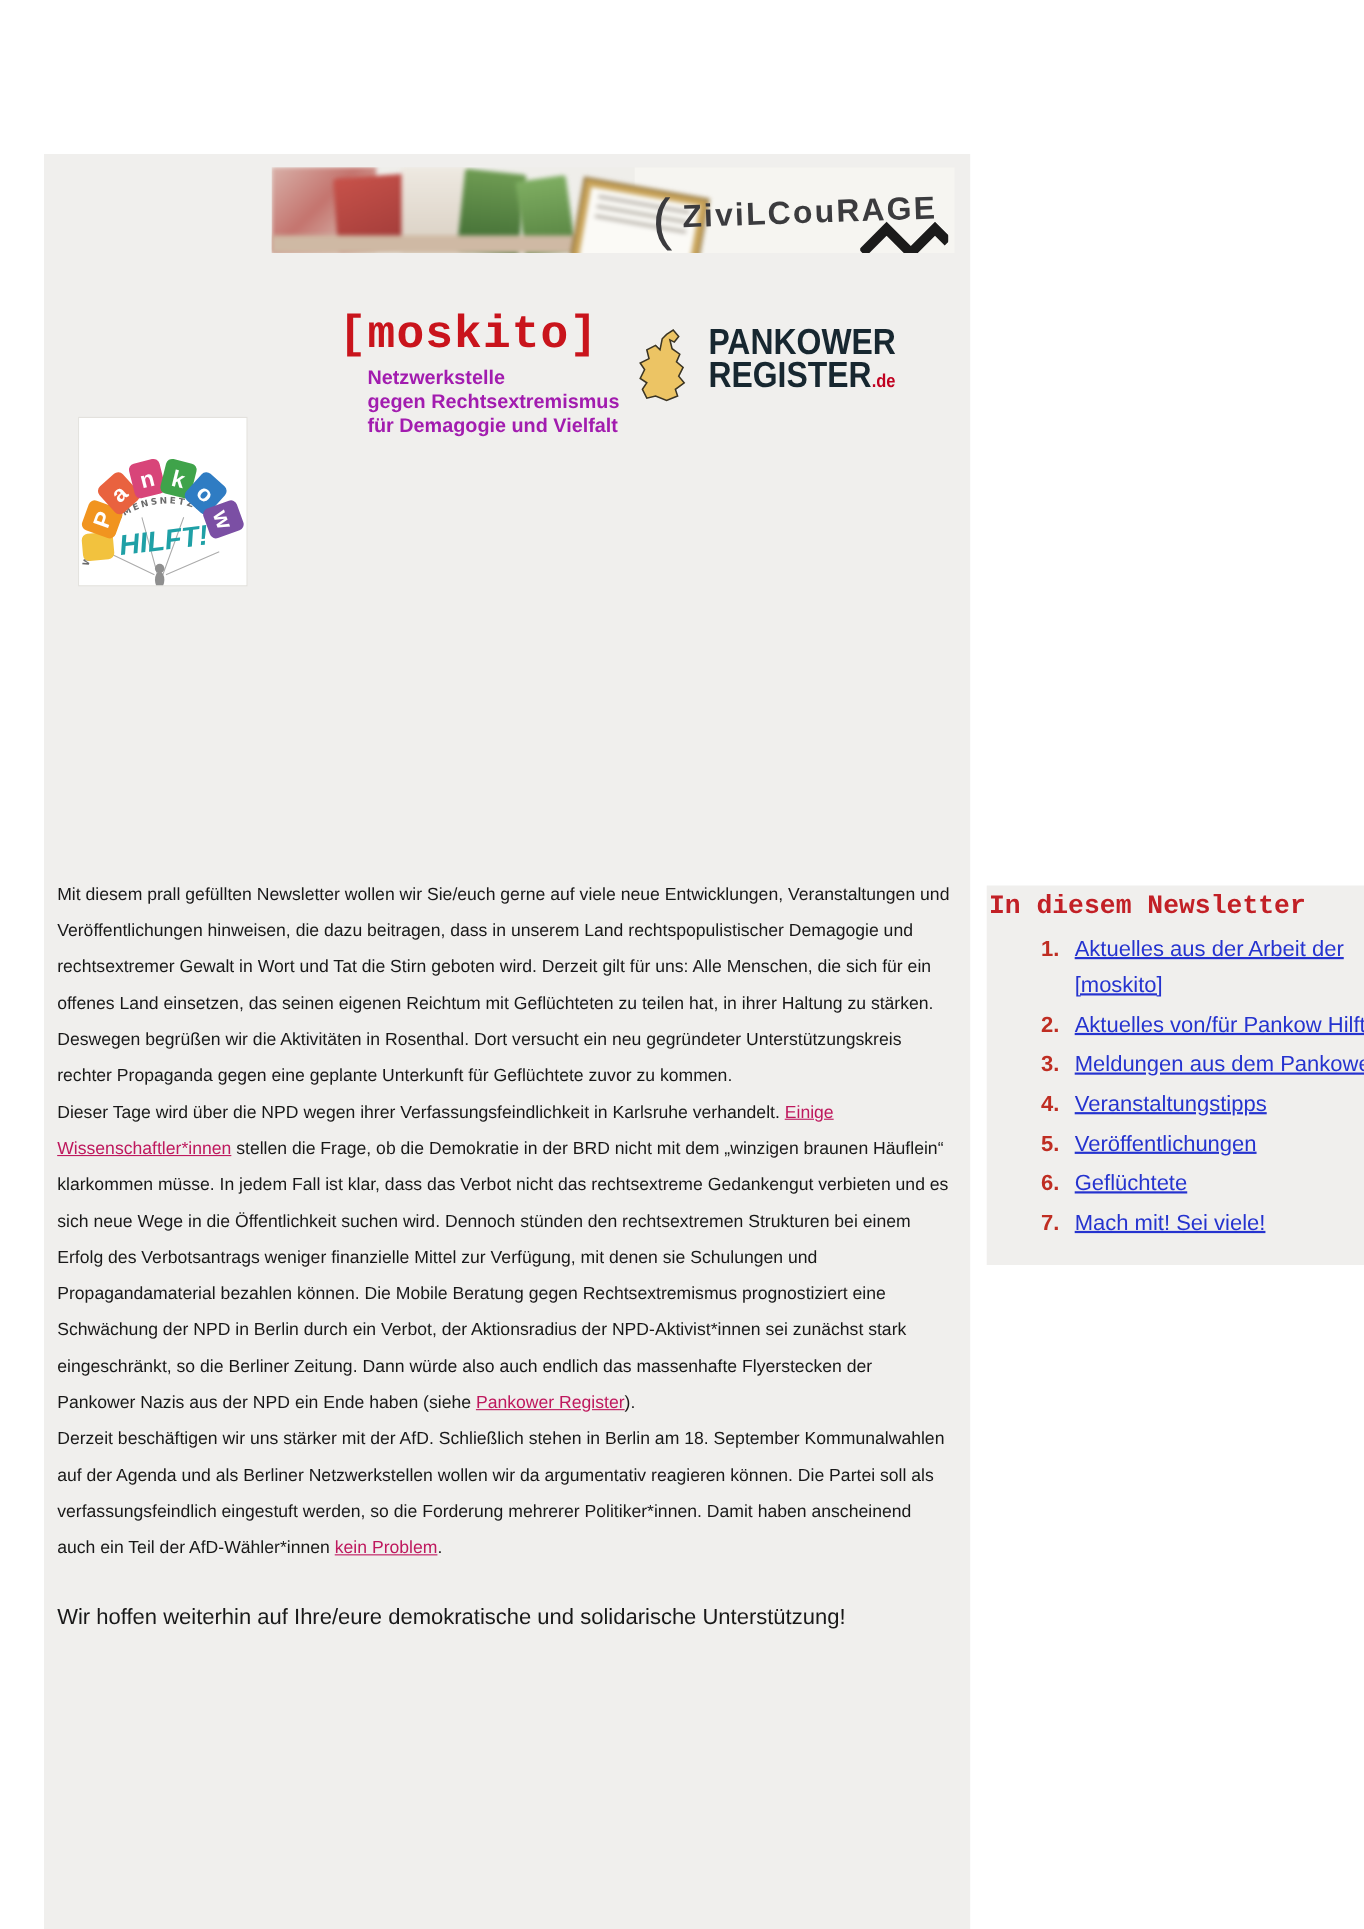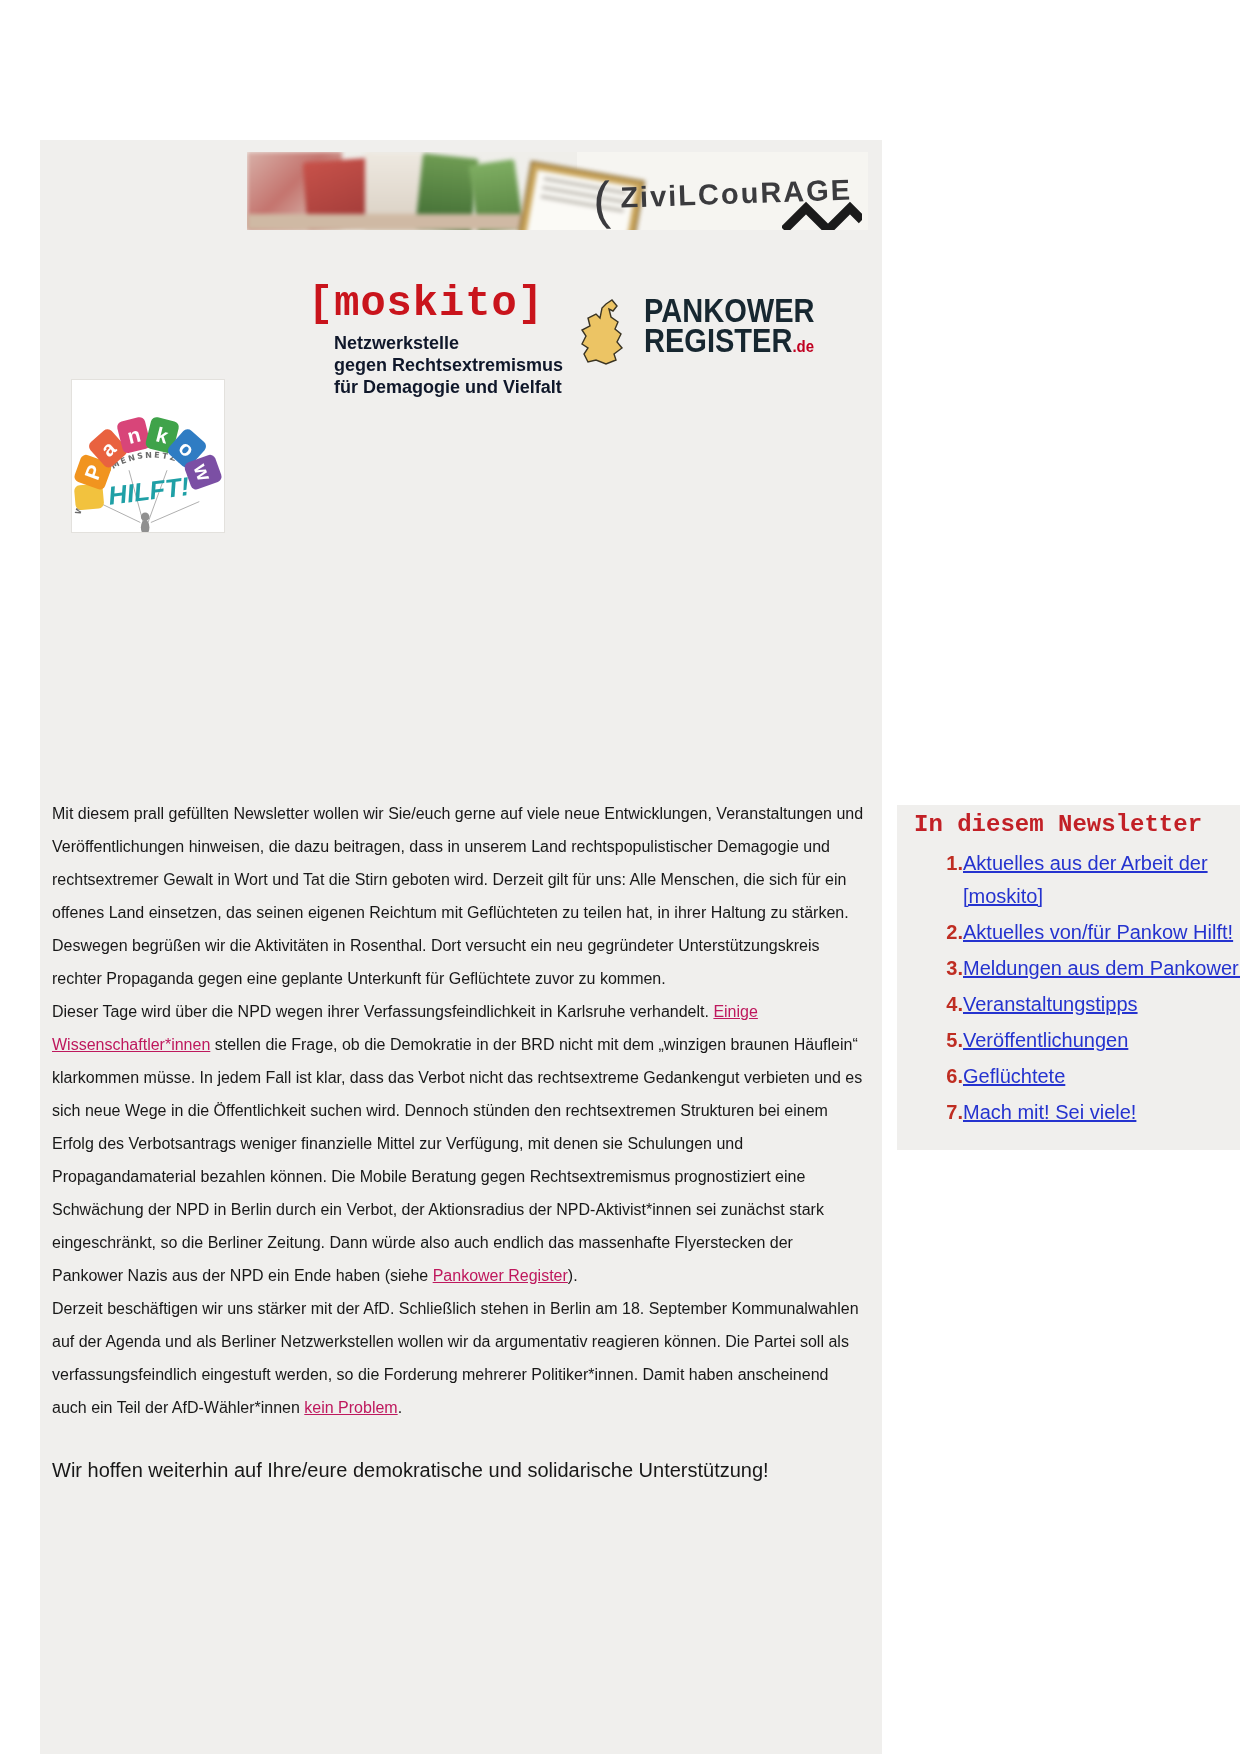"Netzwerkstelle" .moskito-tag { color: #0f172a -> #a21caf }
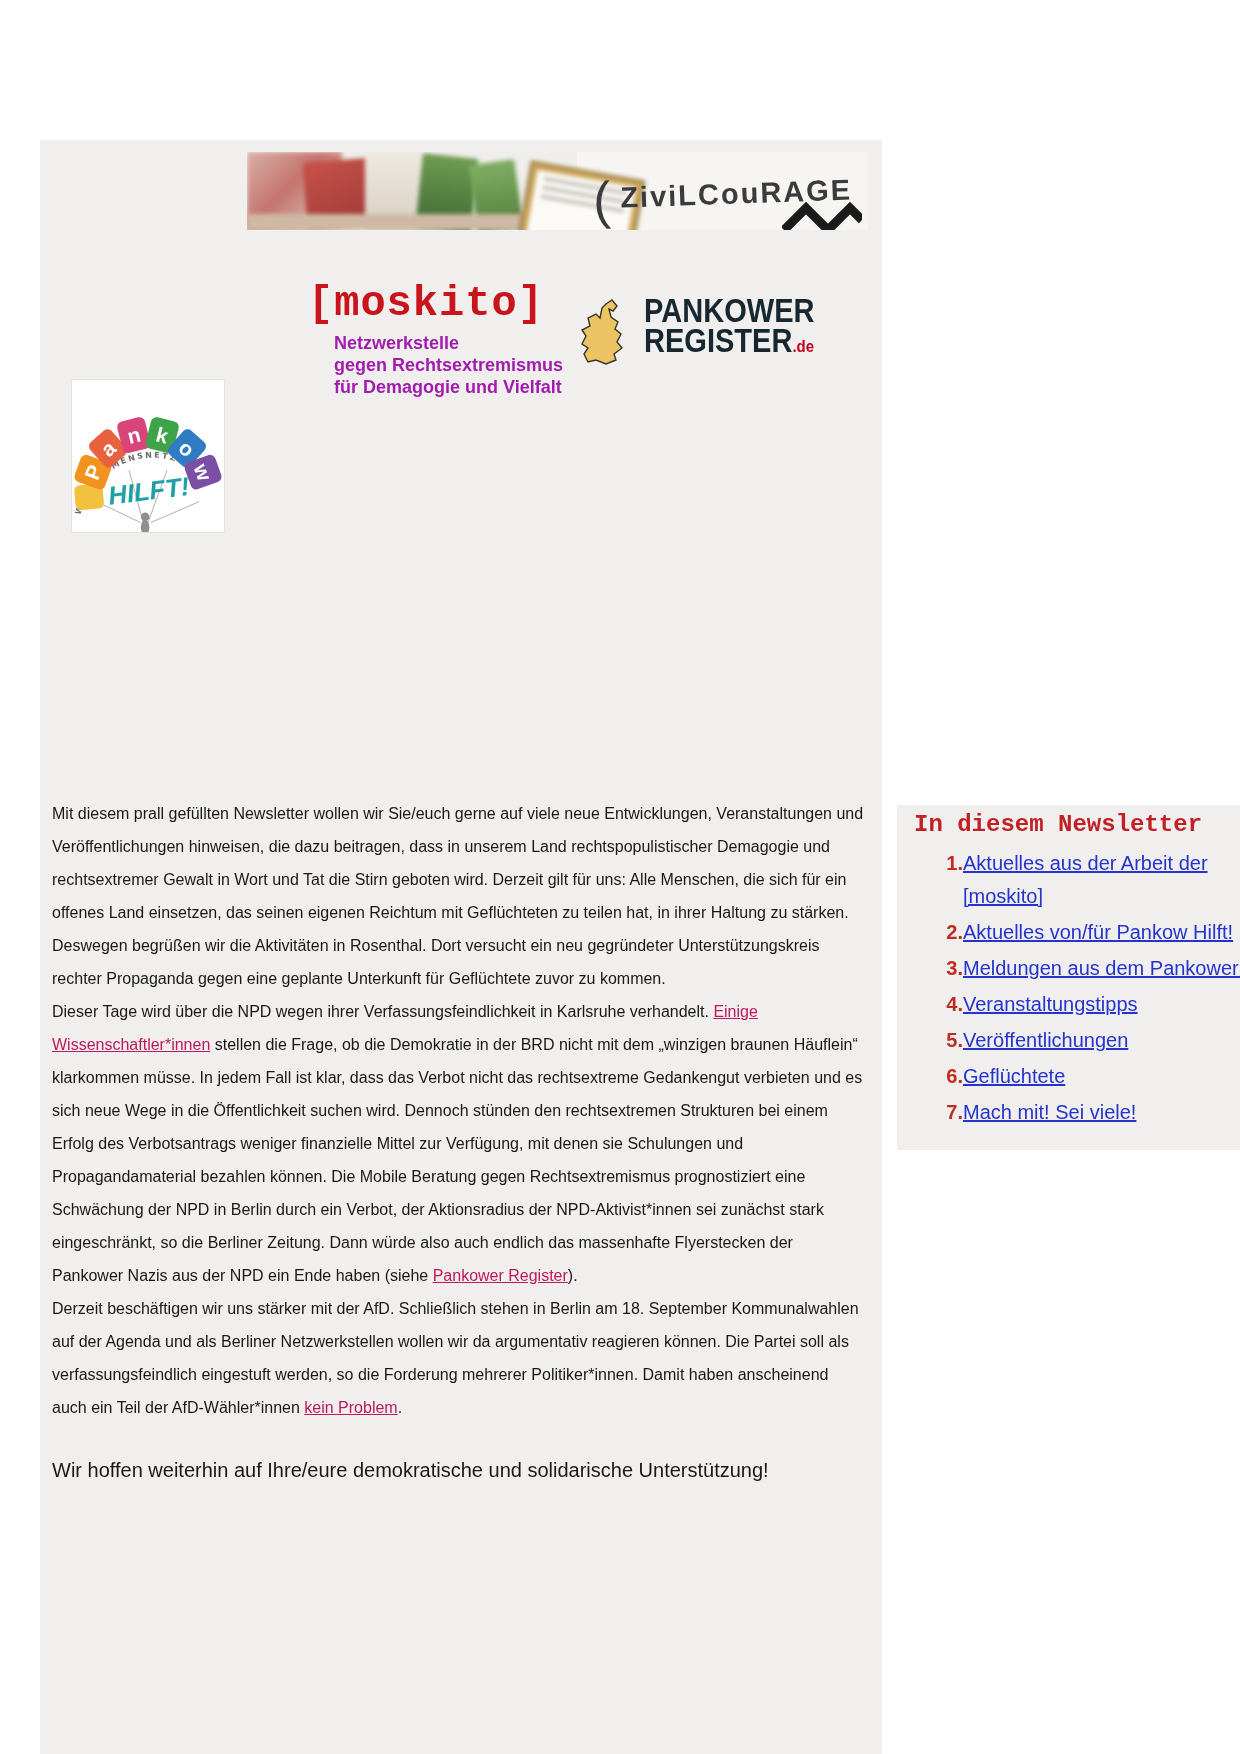"In diesem Newsletter" .sb-heading { left: 17px -> 2px }
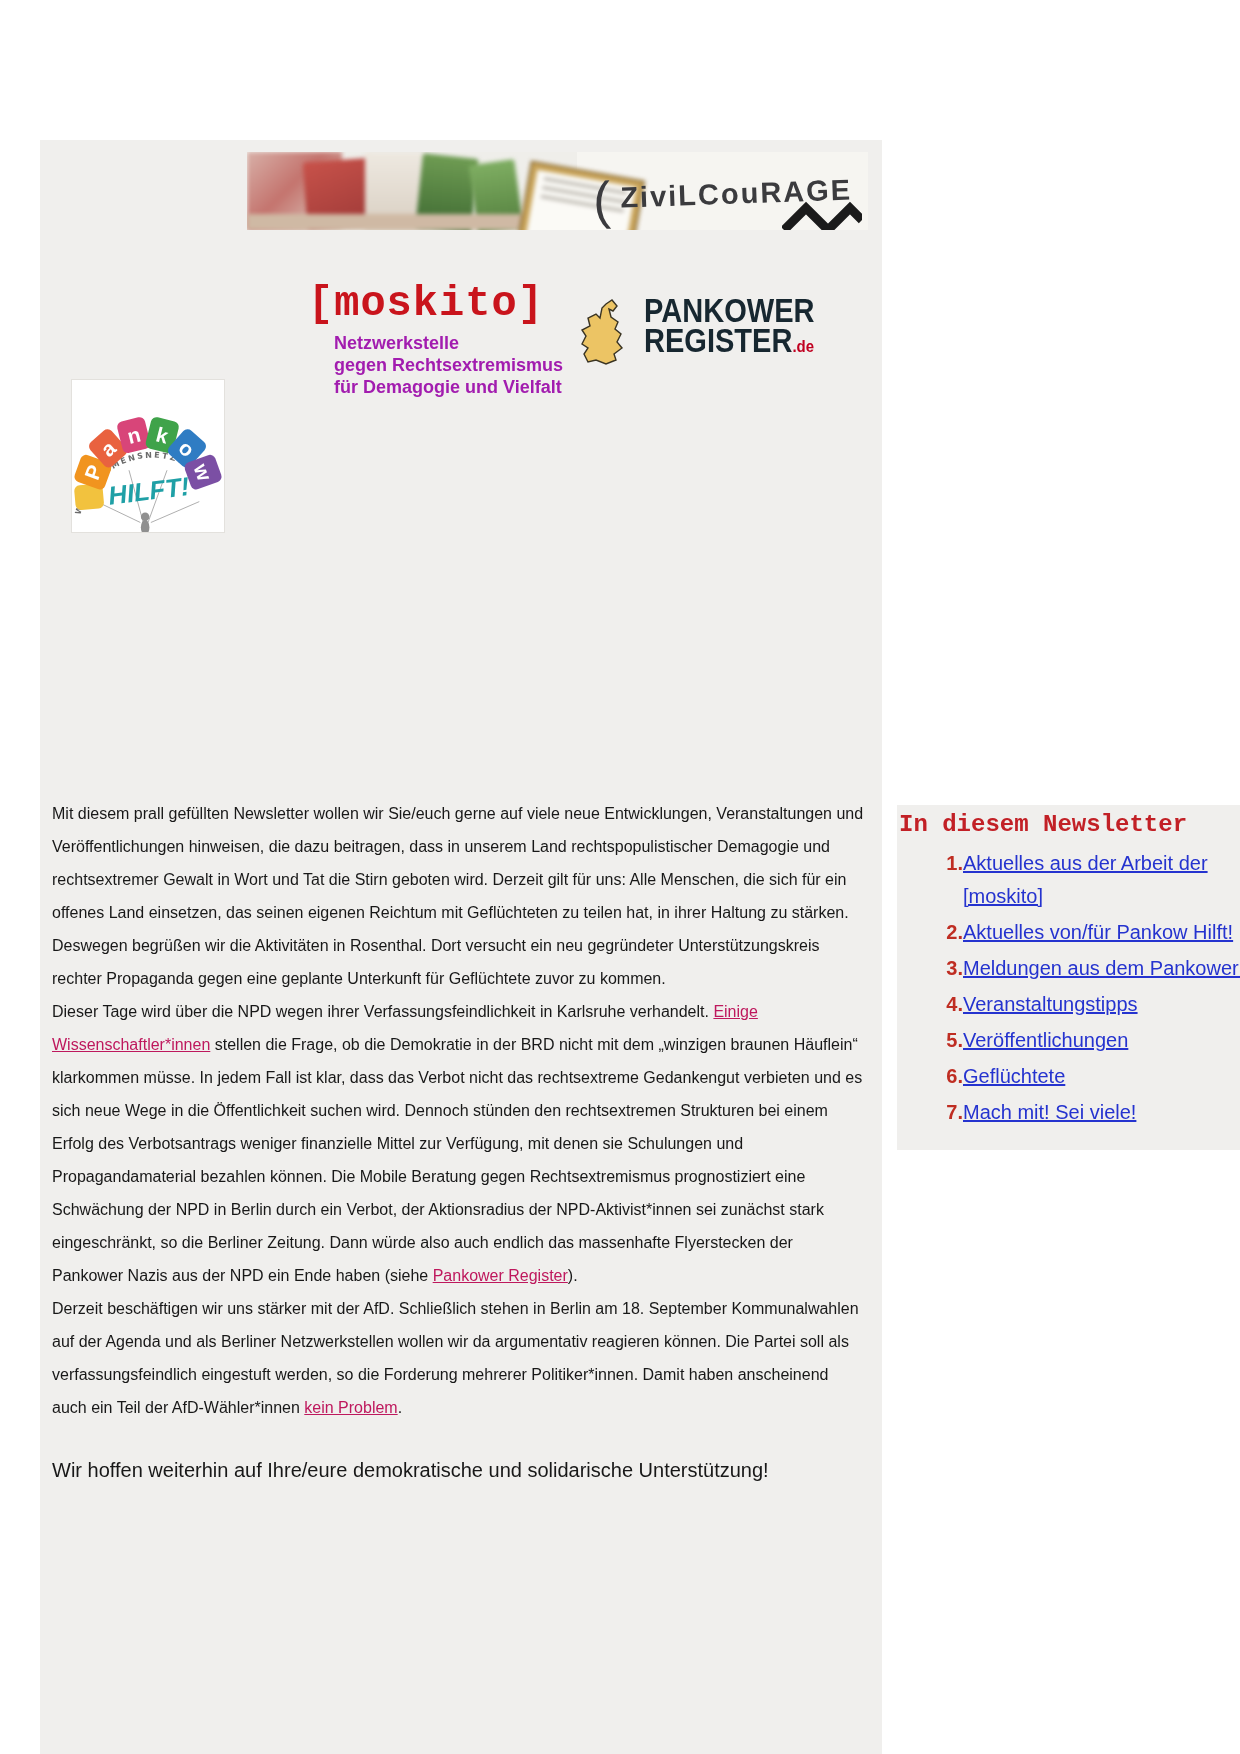"Aktuelles aus der Arbeit der" .sb-link { margin-left: none -> 14px }
